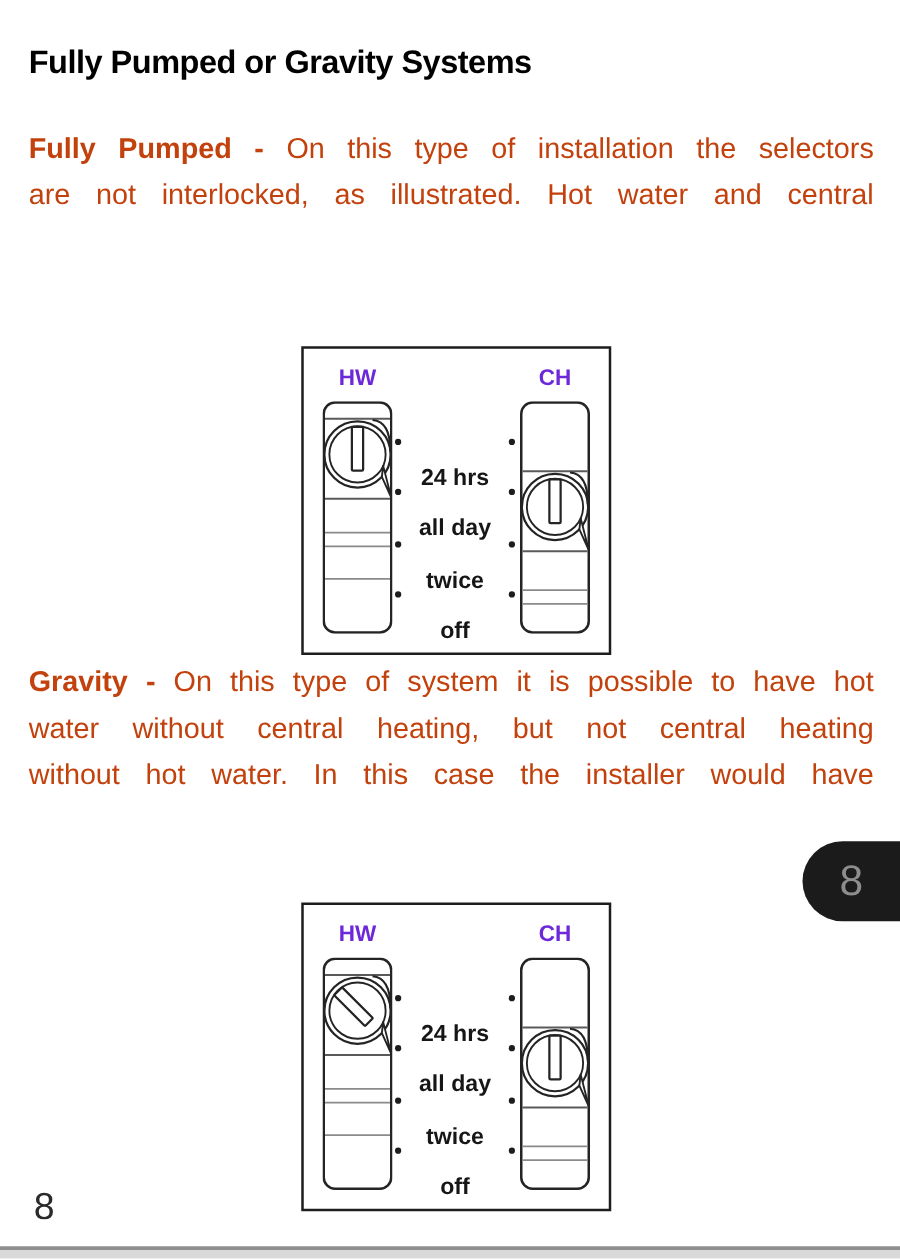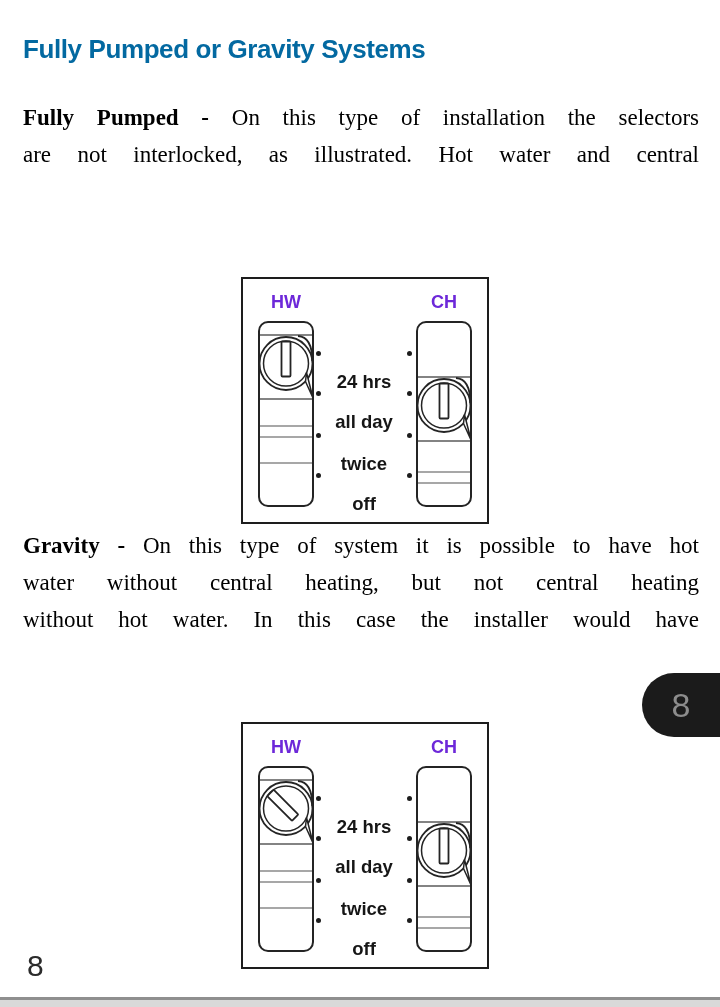"Fully Pumped or Gravity Systems" .title { color: #0369a1 -> #000000 }
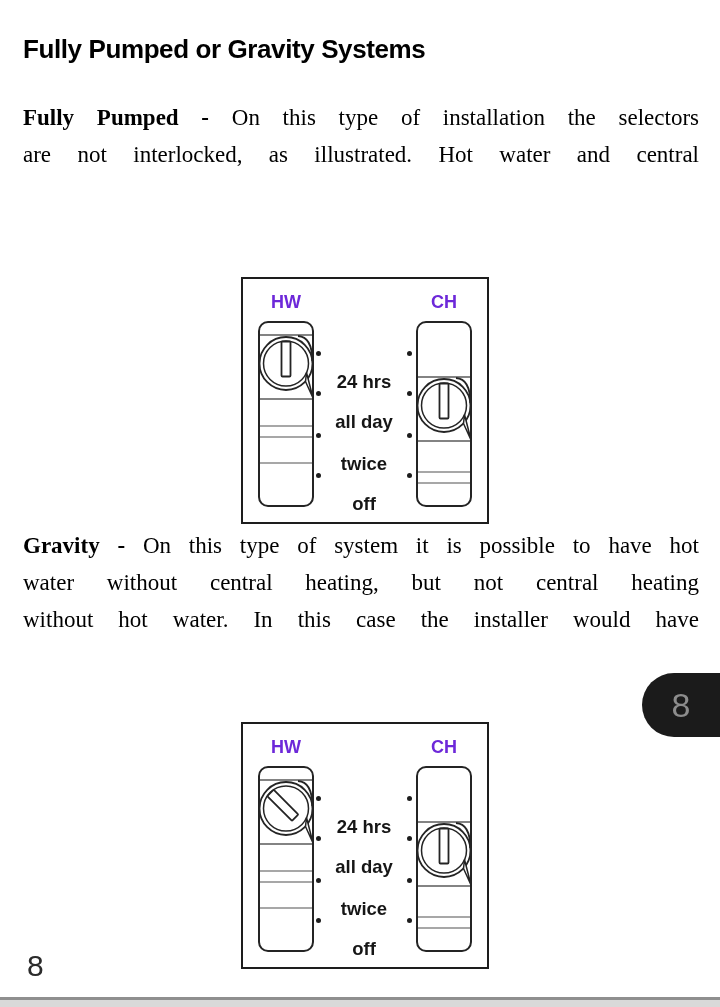"Fully Pumped - On this" .para { color: #000000 -> #c2410c; font-family: Liberation Serif, serif -> none }
